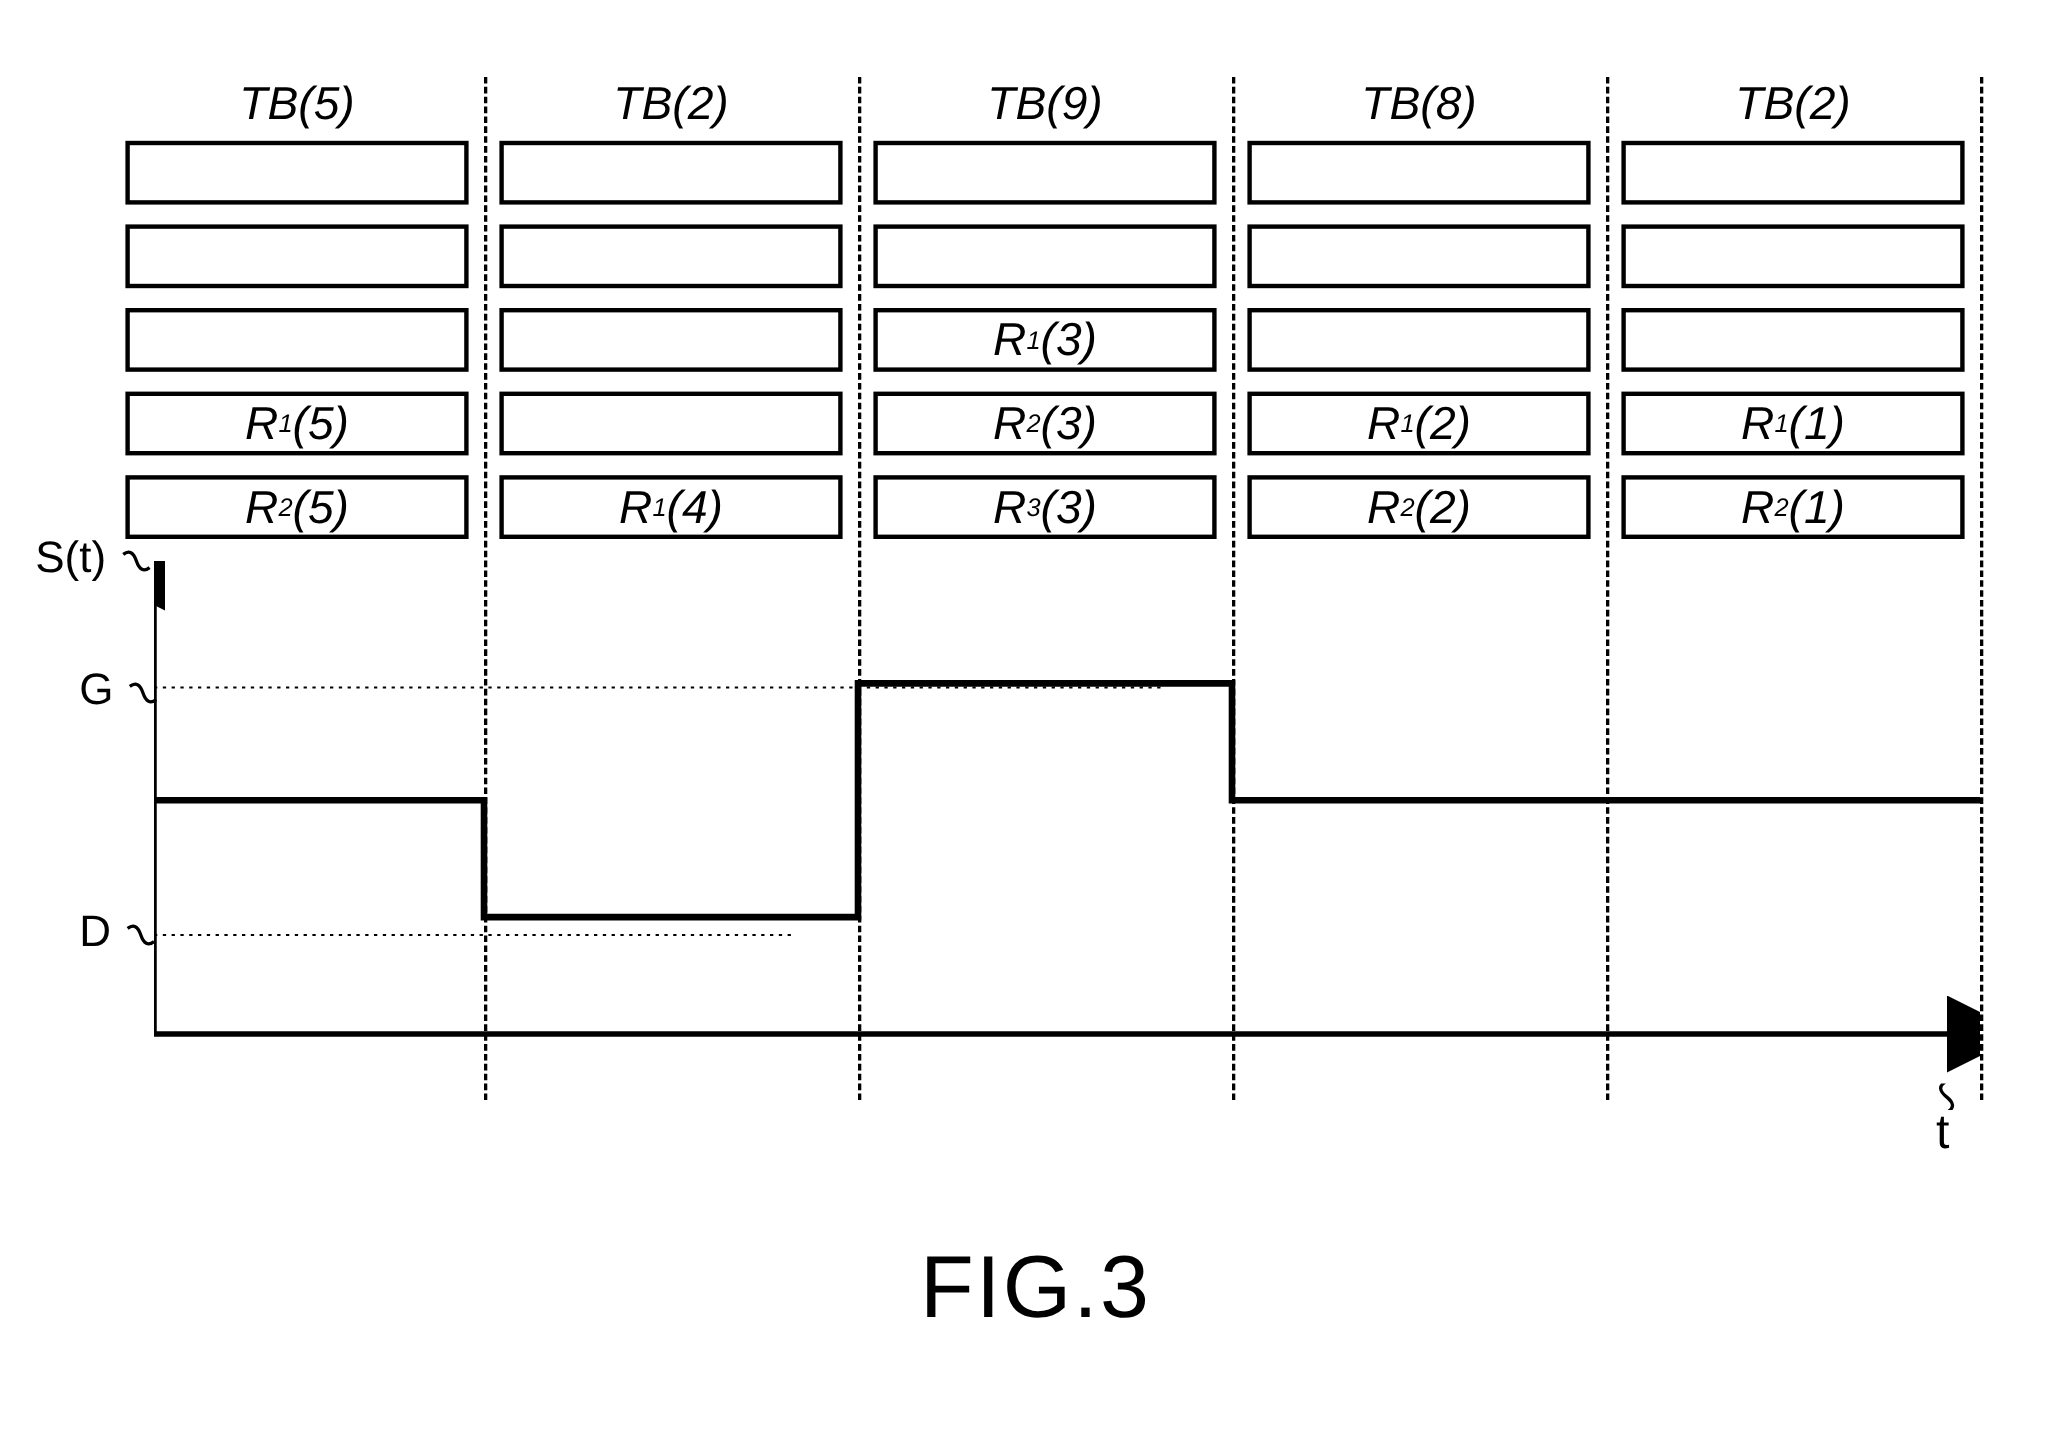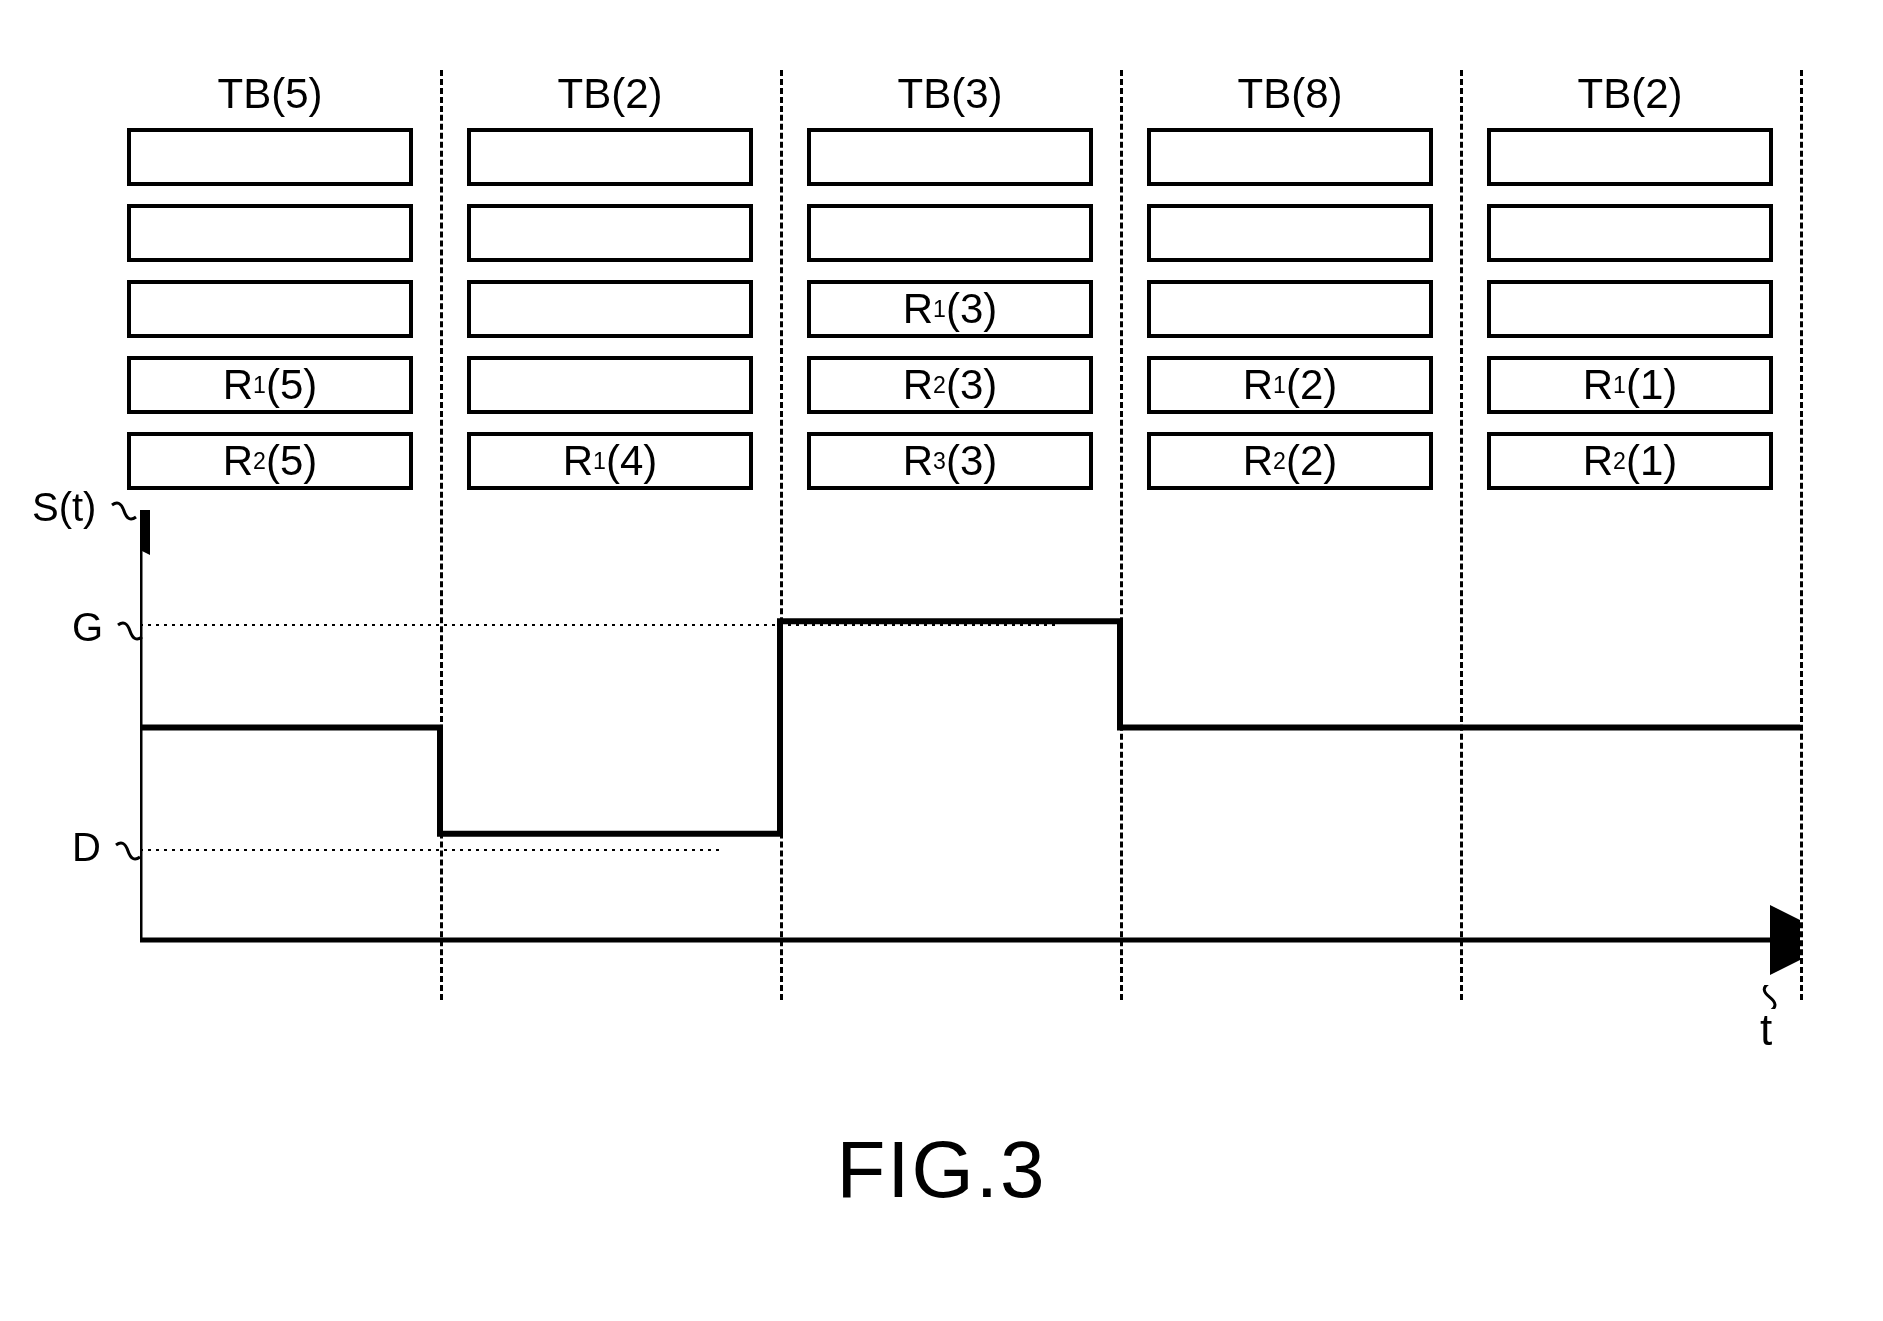"TB(5)" .col { font-style: none -> italic }
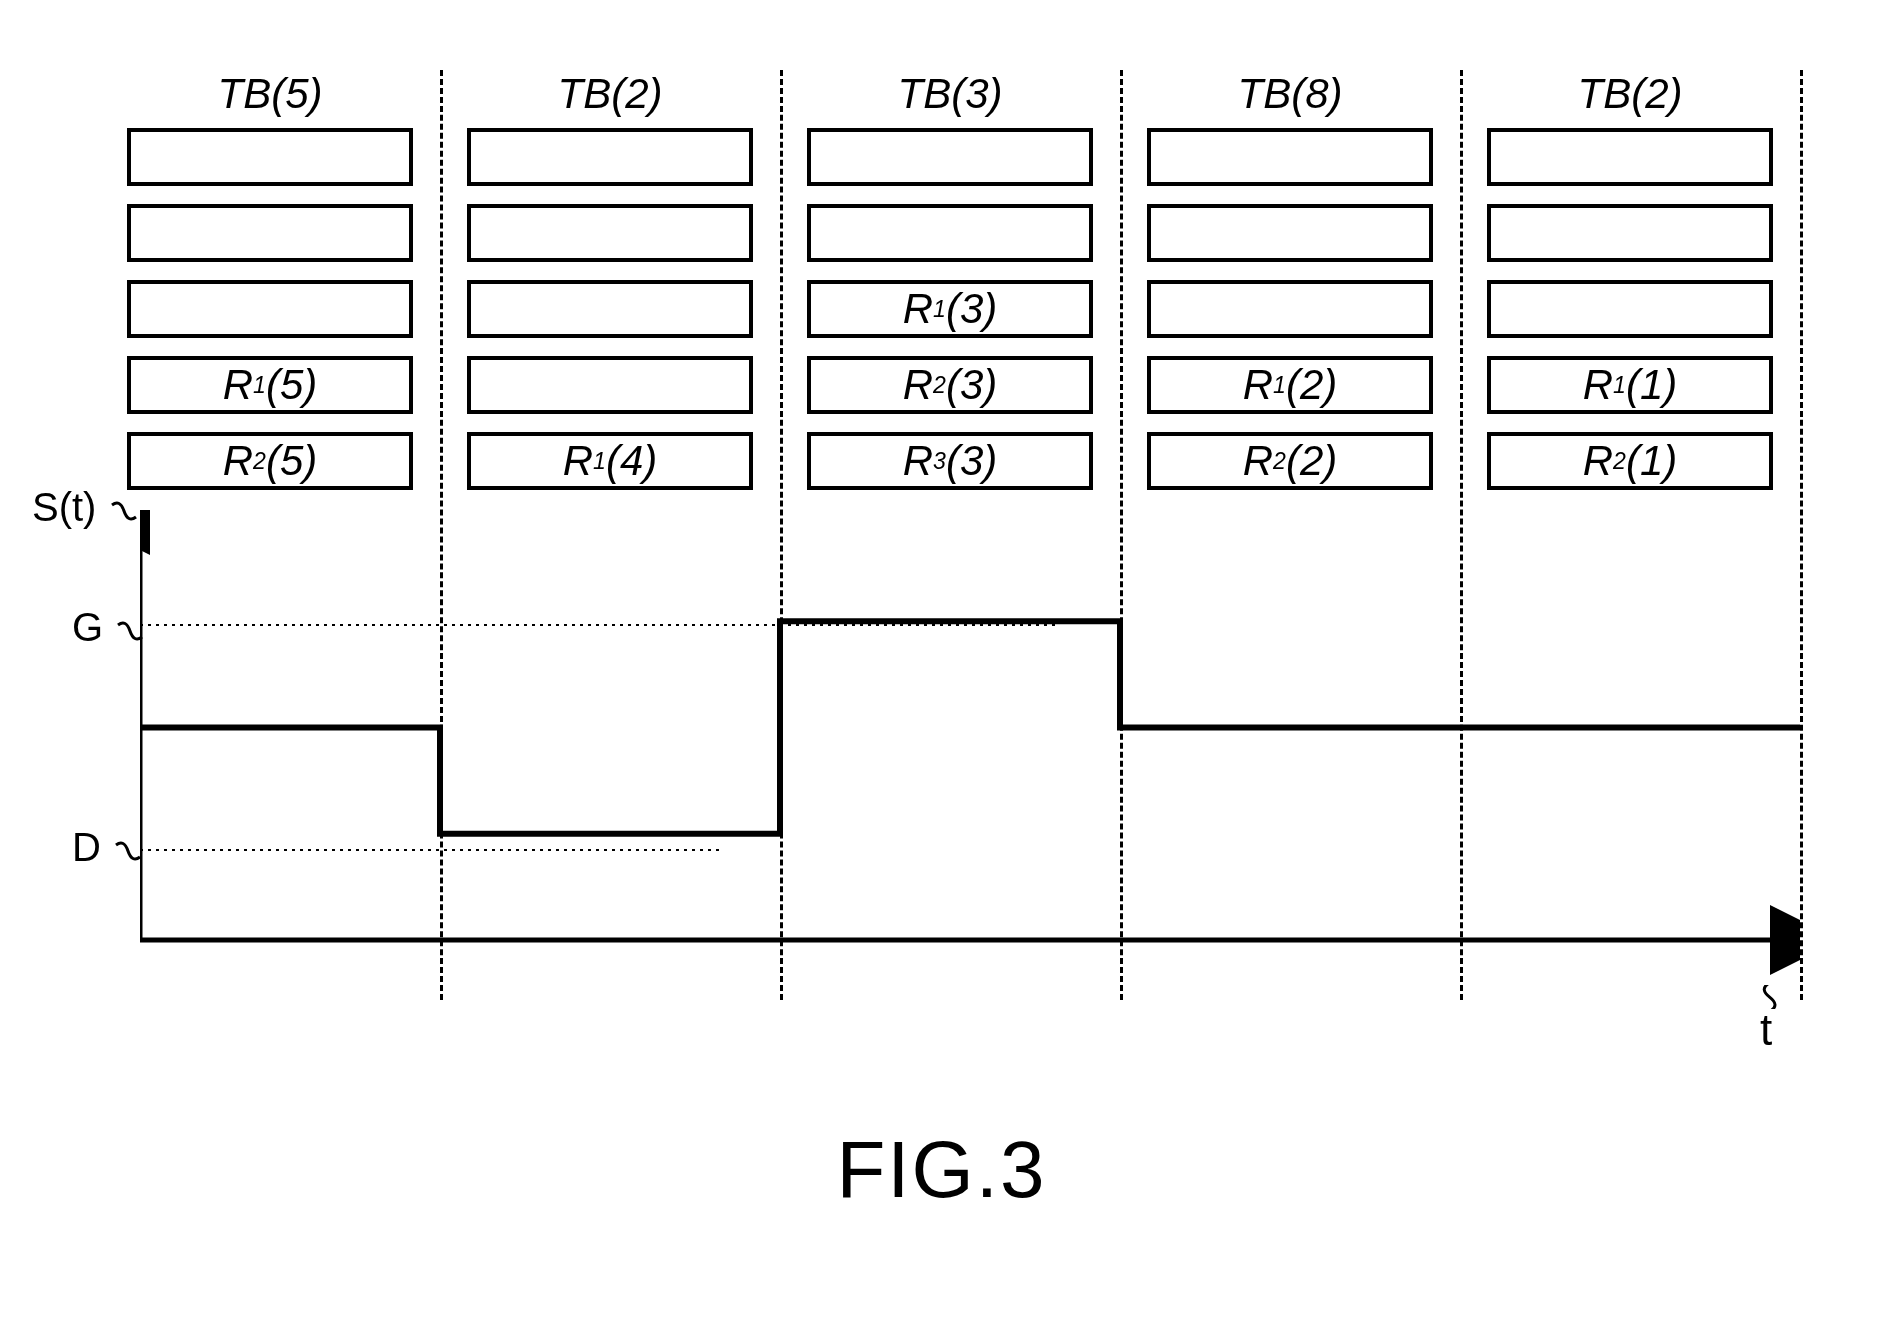"TB(3)" div.col-header { text: 3 -> 9 }
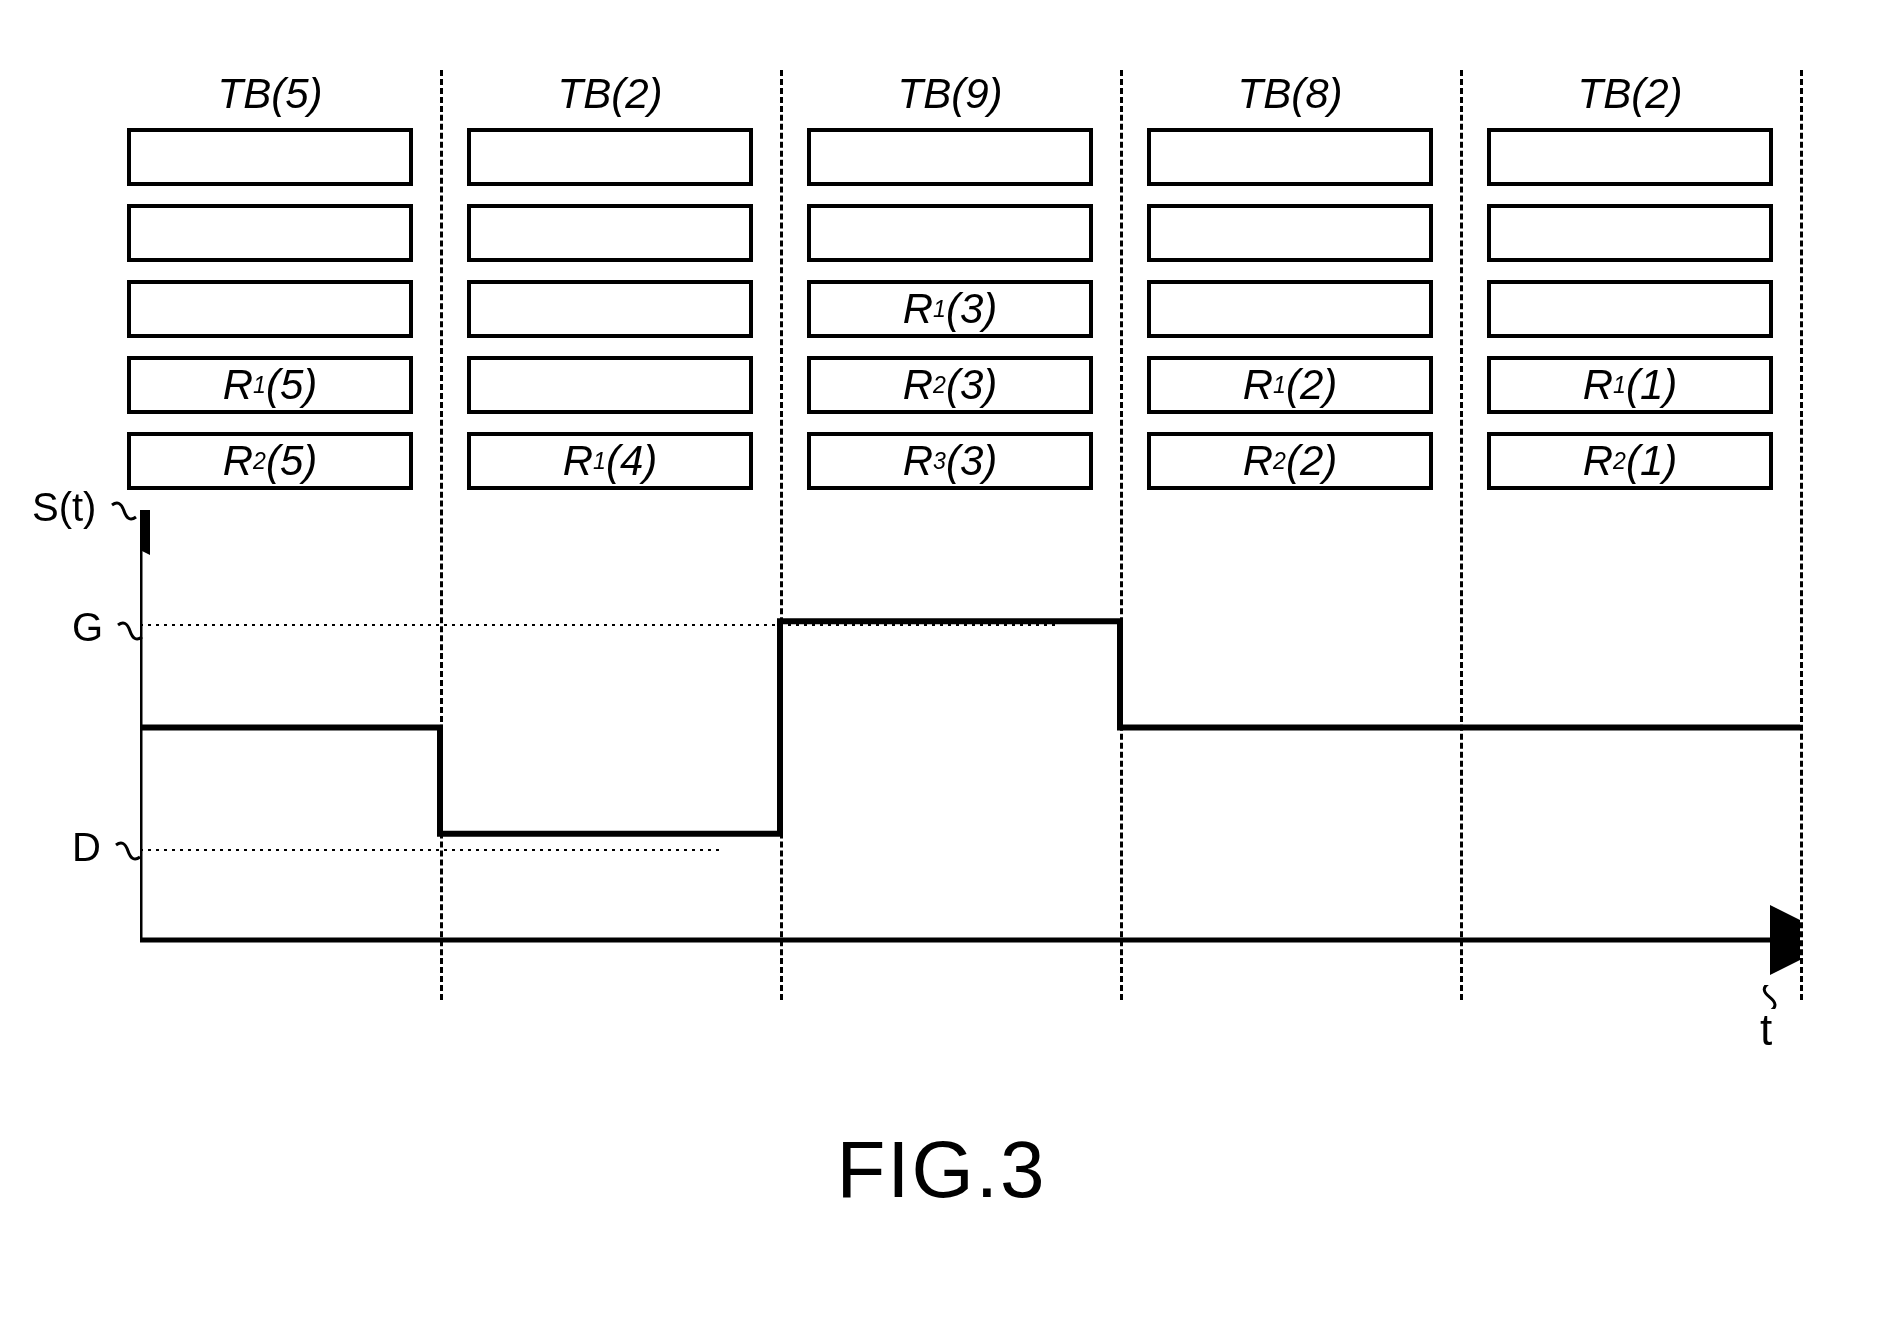"R (3)" .rbox { width: 286px -> 312px }
